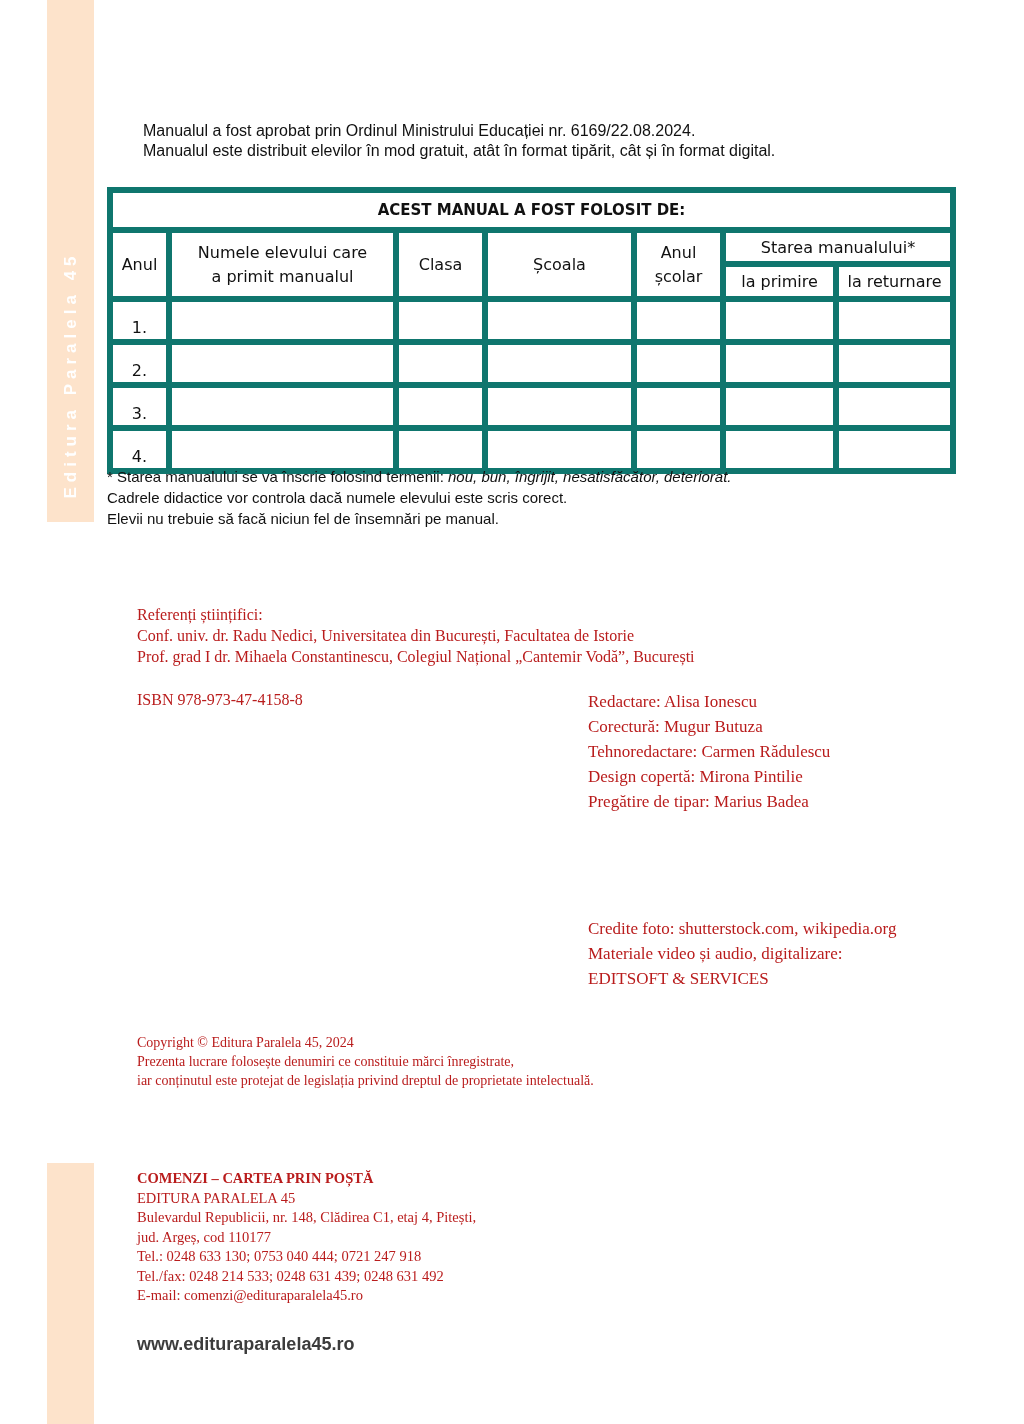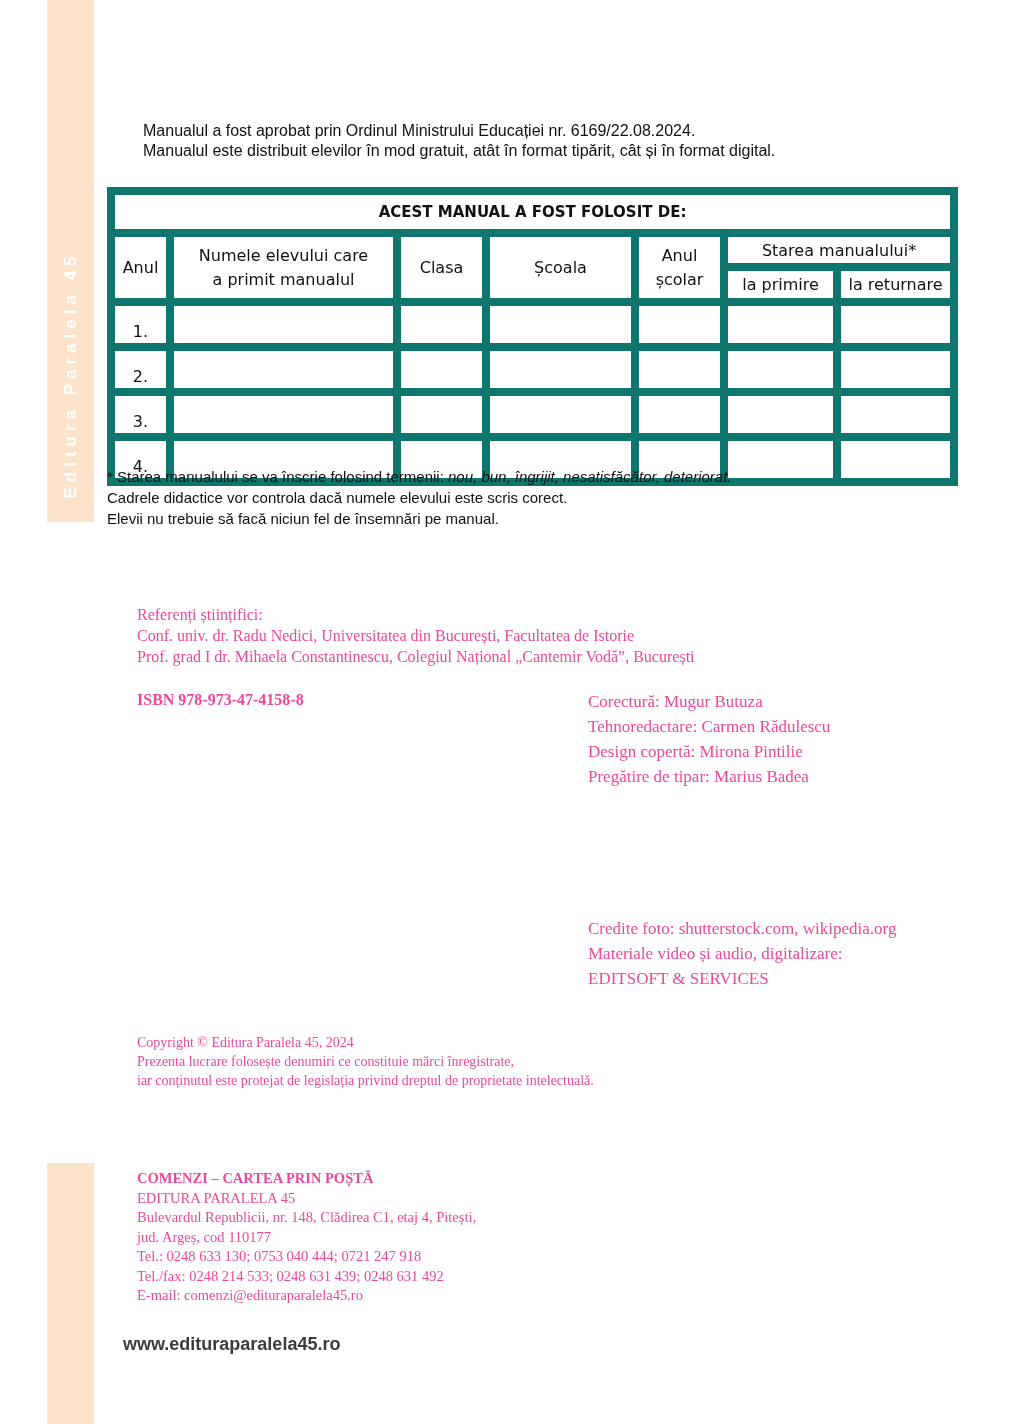"ACEST MANUAL A FOST FOLOSIT" table.usage td, table.usage th { border: 8px solid #0f766e -> 6px solid #0f766e }
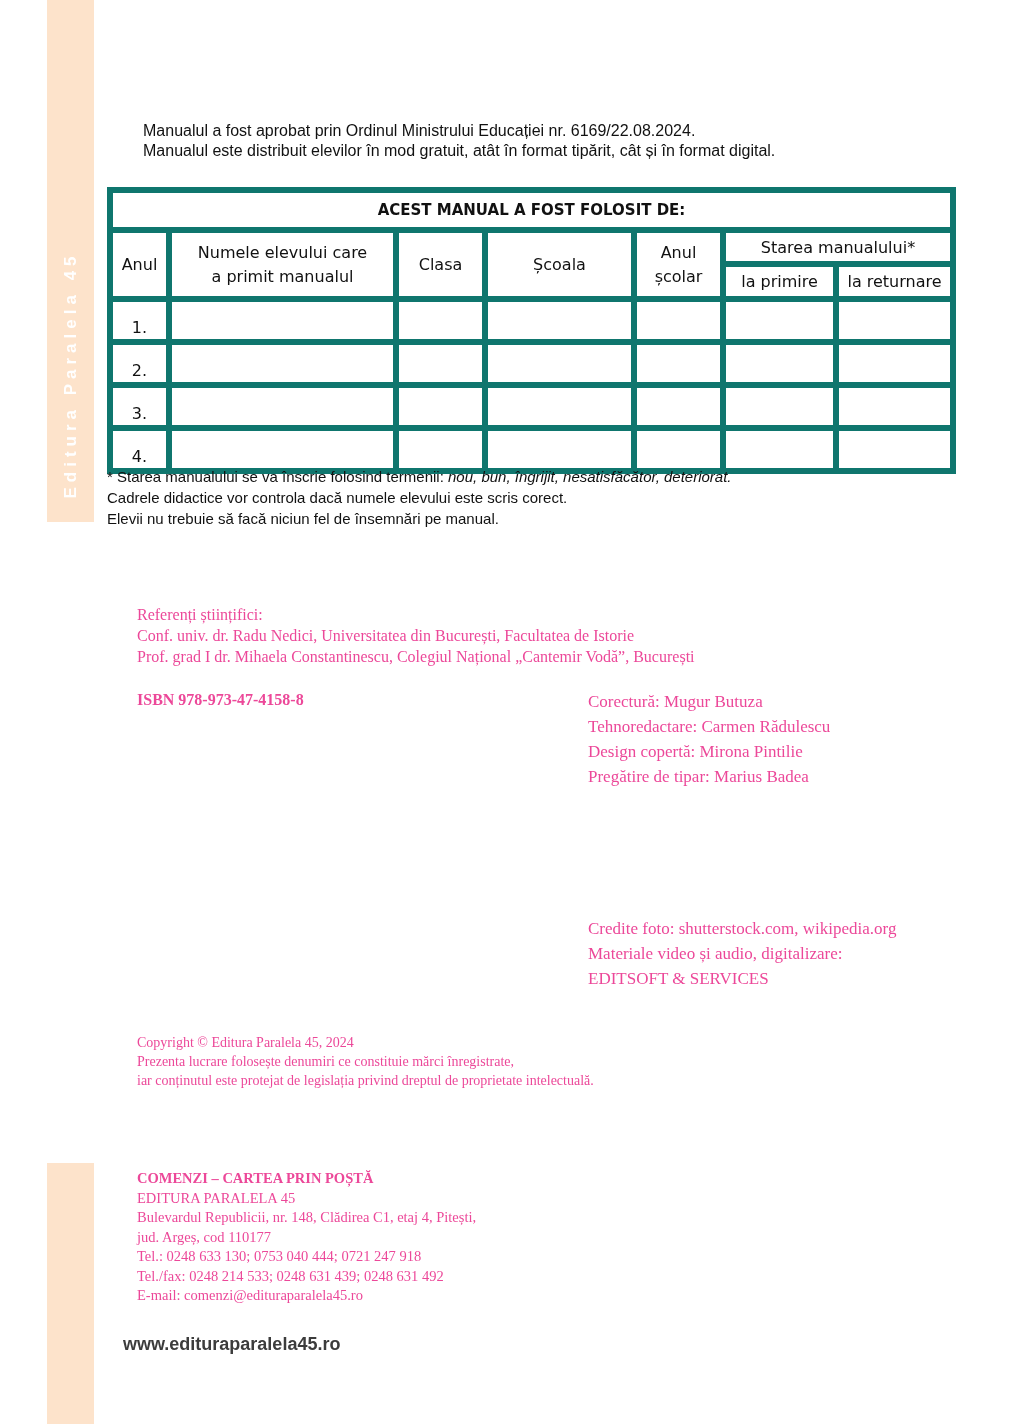"Referenți științifici:" .block { color: #ec4899 -> #b91c1c }
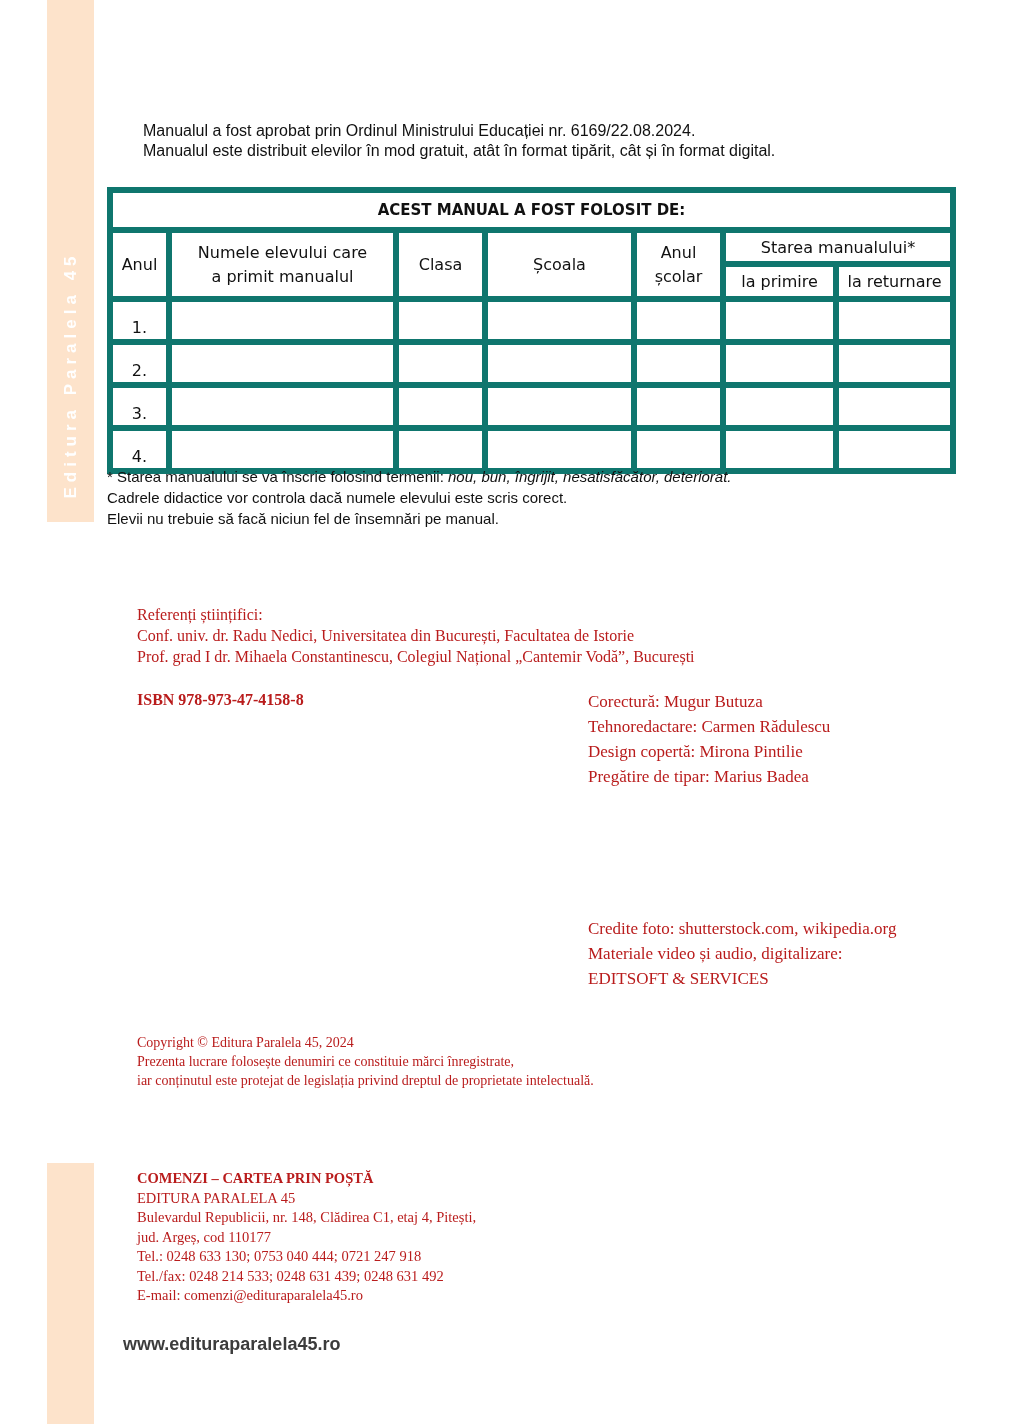"ISBN 978-973-47-4158-8" .isbn { font-weight: bold -> none }
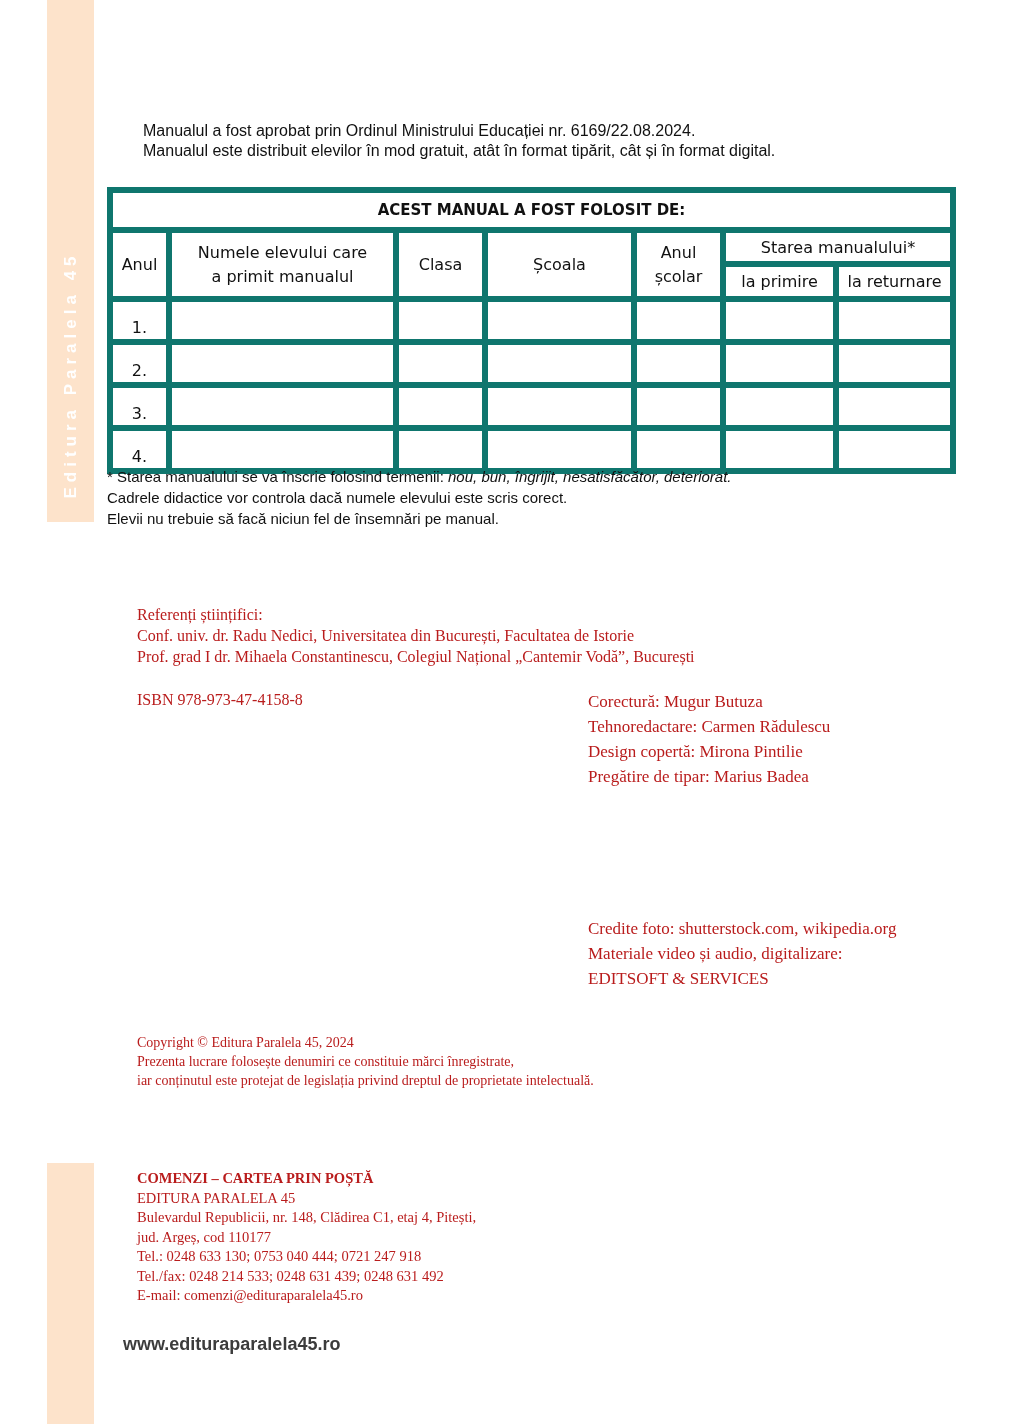"Redactare: Alisa Ionescu" span.line { html: none -> <span>Redactare: Alisa Ionescu</span> }
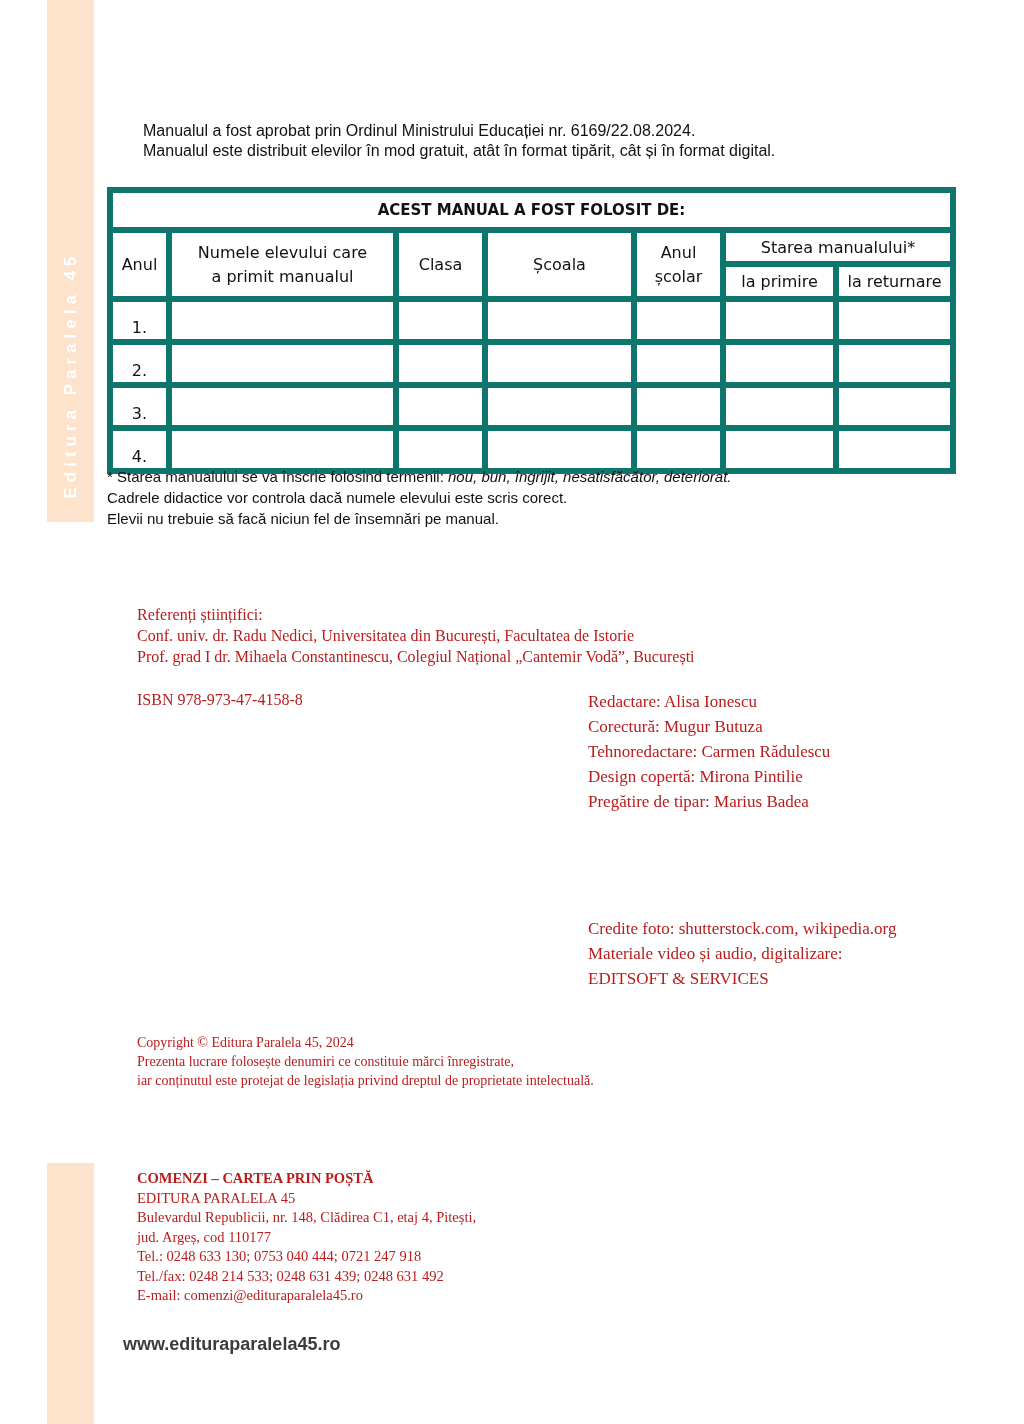"www.edituraparalela45.ro" .website { left: 123px -> 137px }
